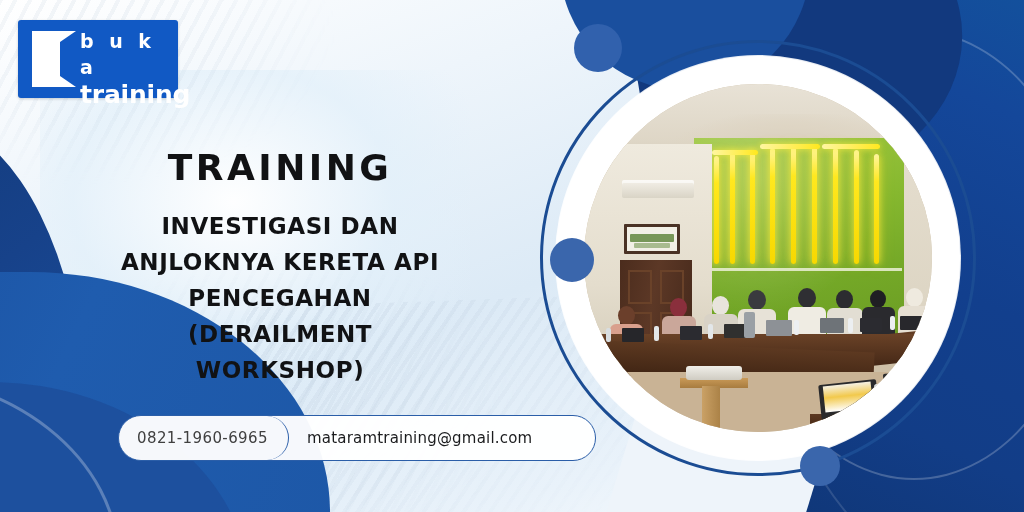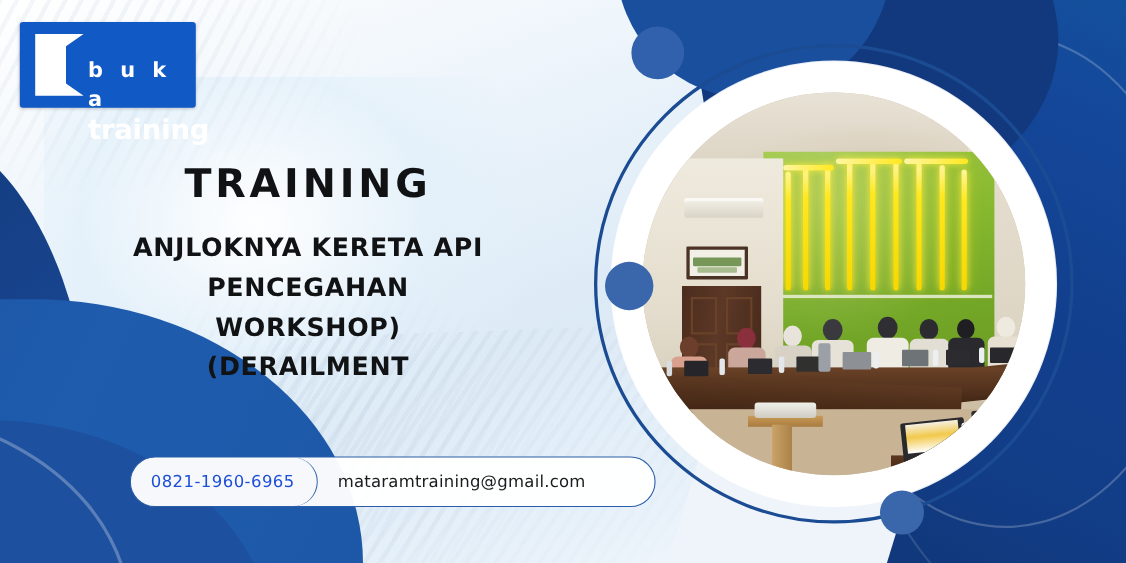"b u k a" .logo-txt { margin-top: 23px -> none }
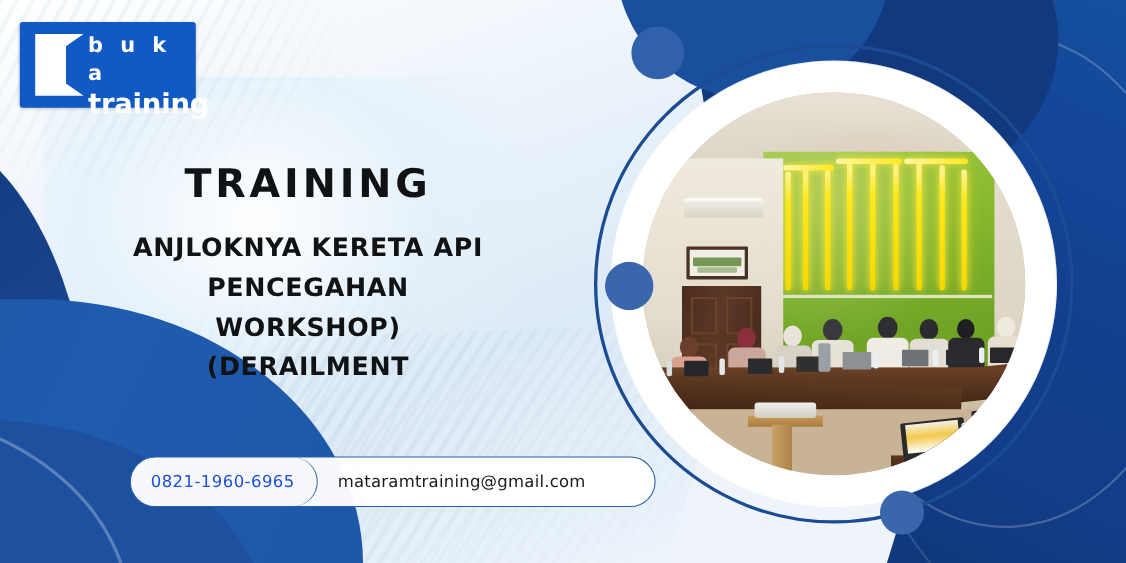"INVESTIGASI DAN" div { html: none -> <div>INVESTIGASI DAN</div> }
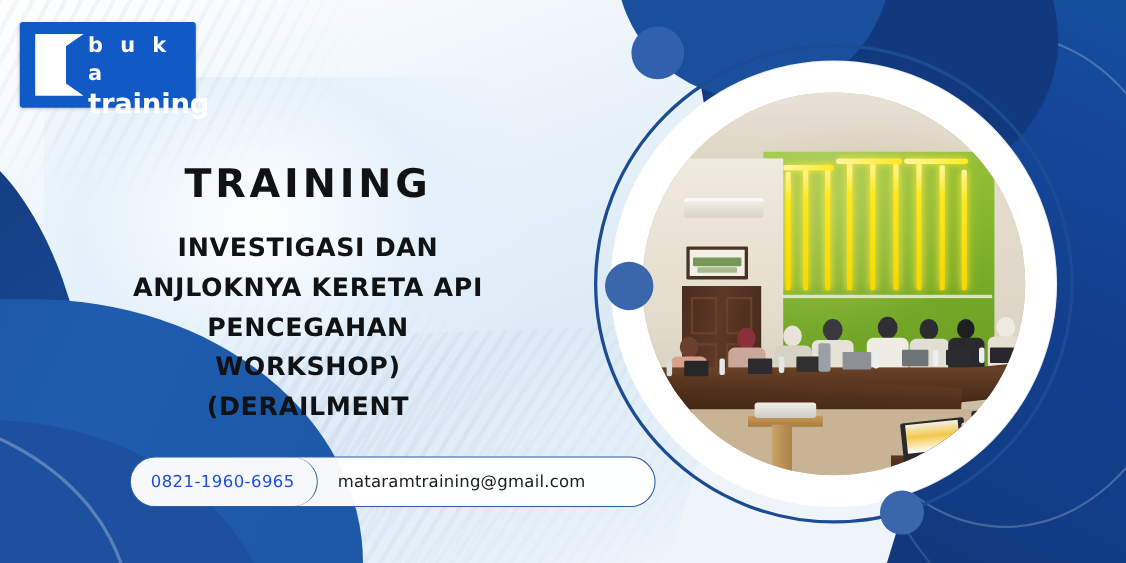"WORKSHOP)" div { order: before "(DERAILMENT" -> after "(DERAILMENT" }
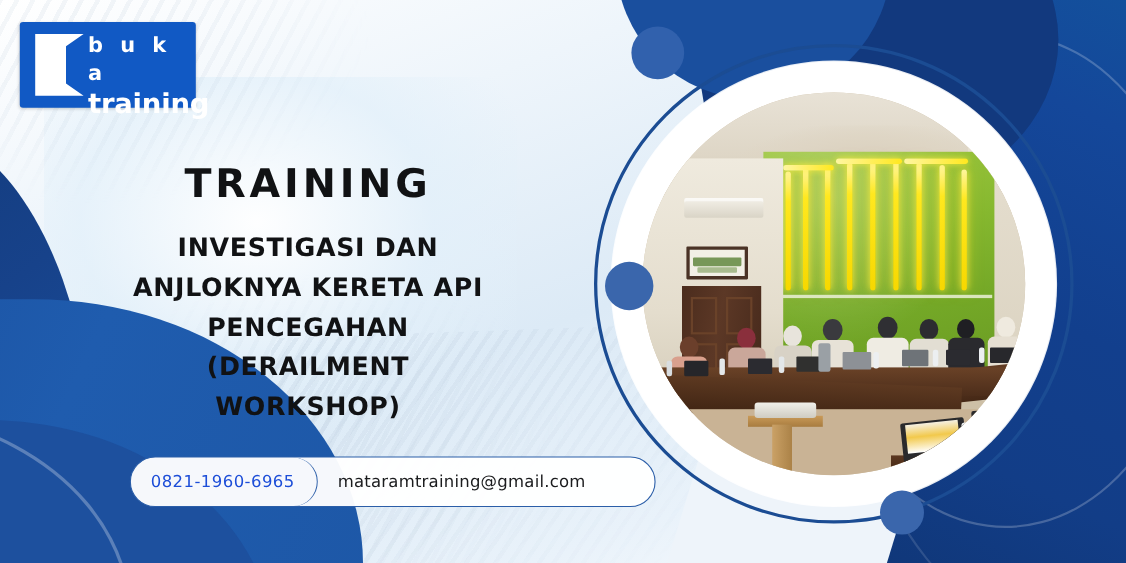"0821-1960-6965" .reg-phone { color: #1d4ed8 -> #404040 }
